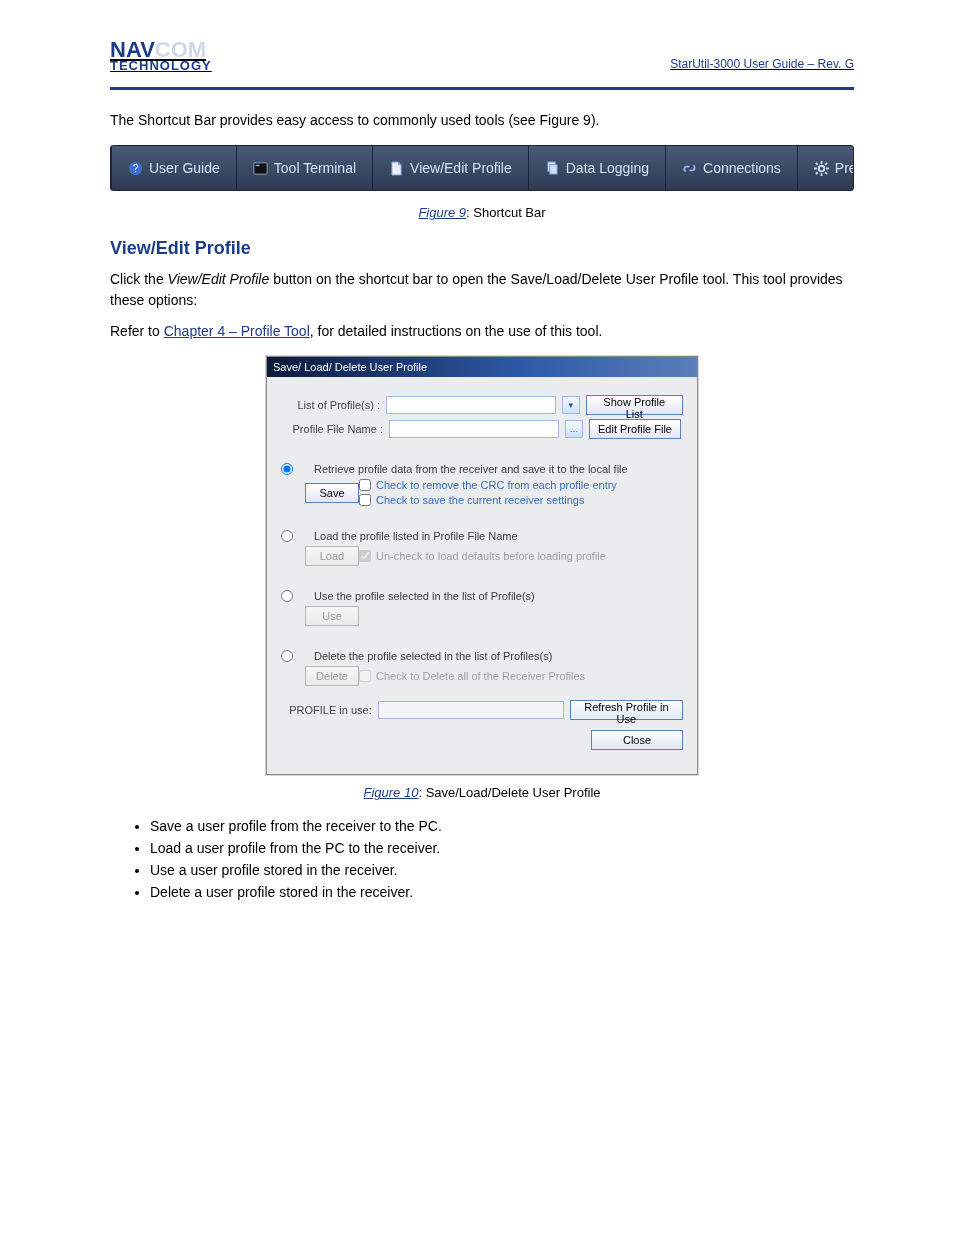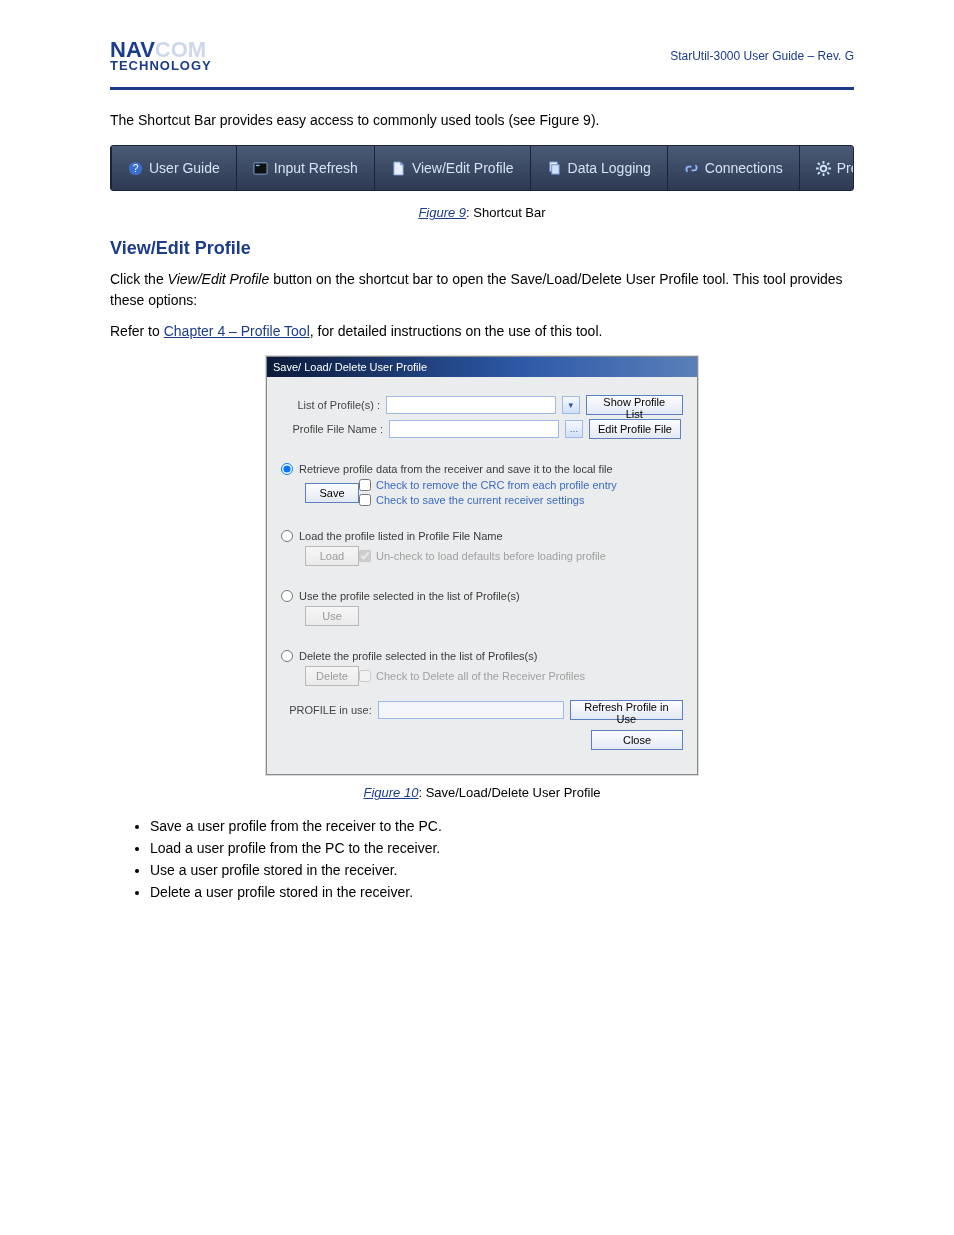"NAVCOM" .header { align-items: center -> flex-end; text-decoration: none -> underline }
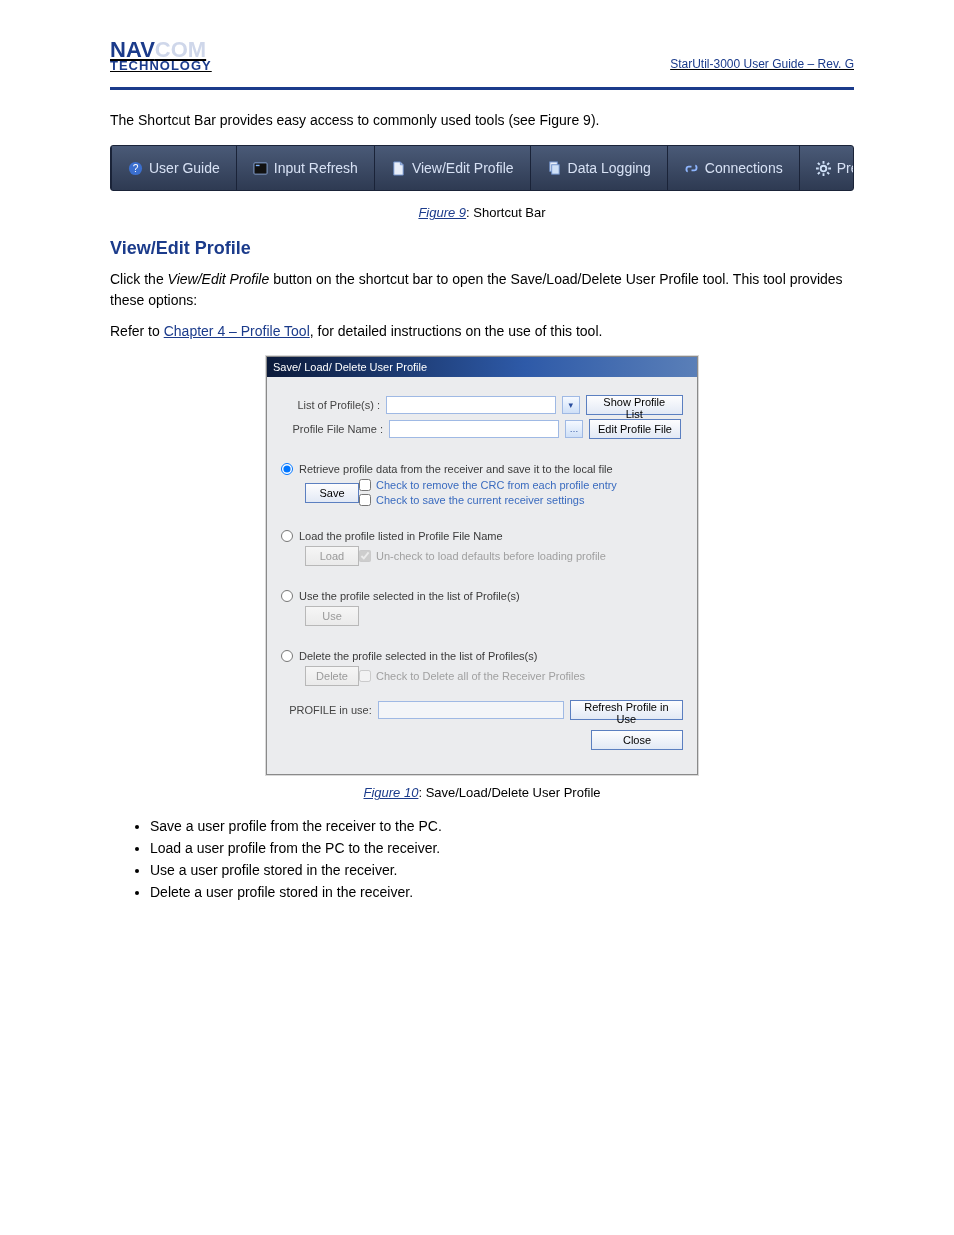"Input Refresh" span { text: Input Refresh -> Tool Terminal }
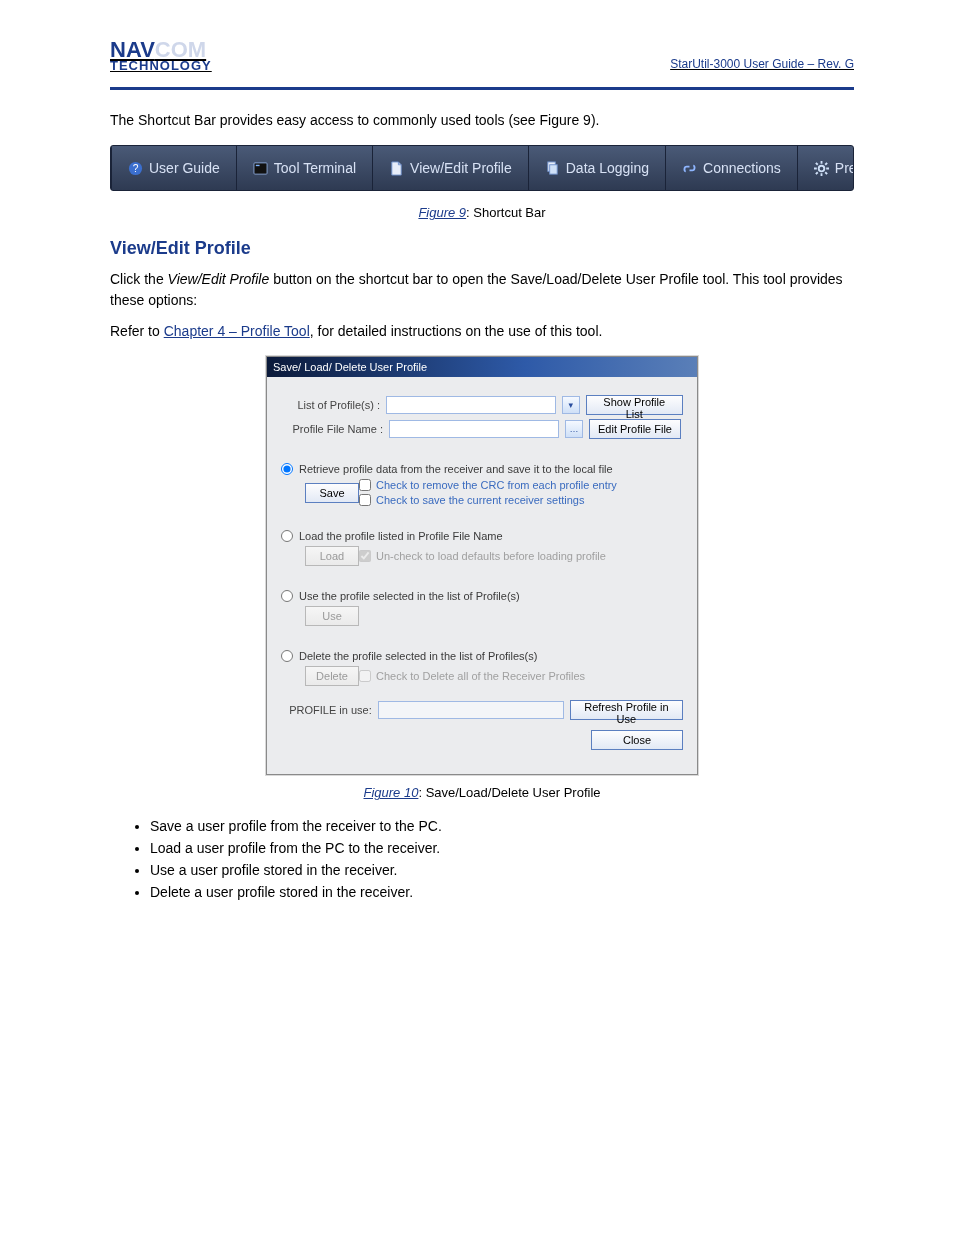"Retrieve profile data from the" .opt-row { gap: 6px -> 21px }
